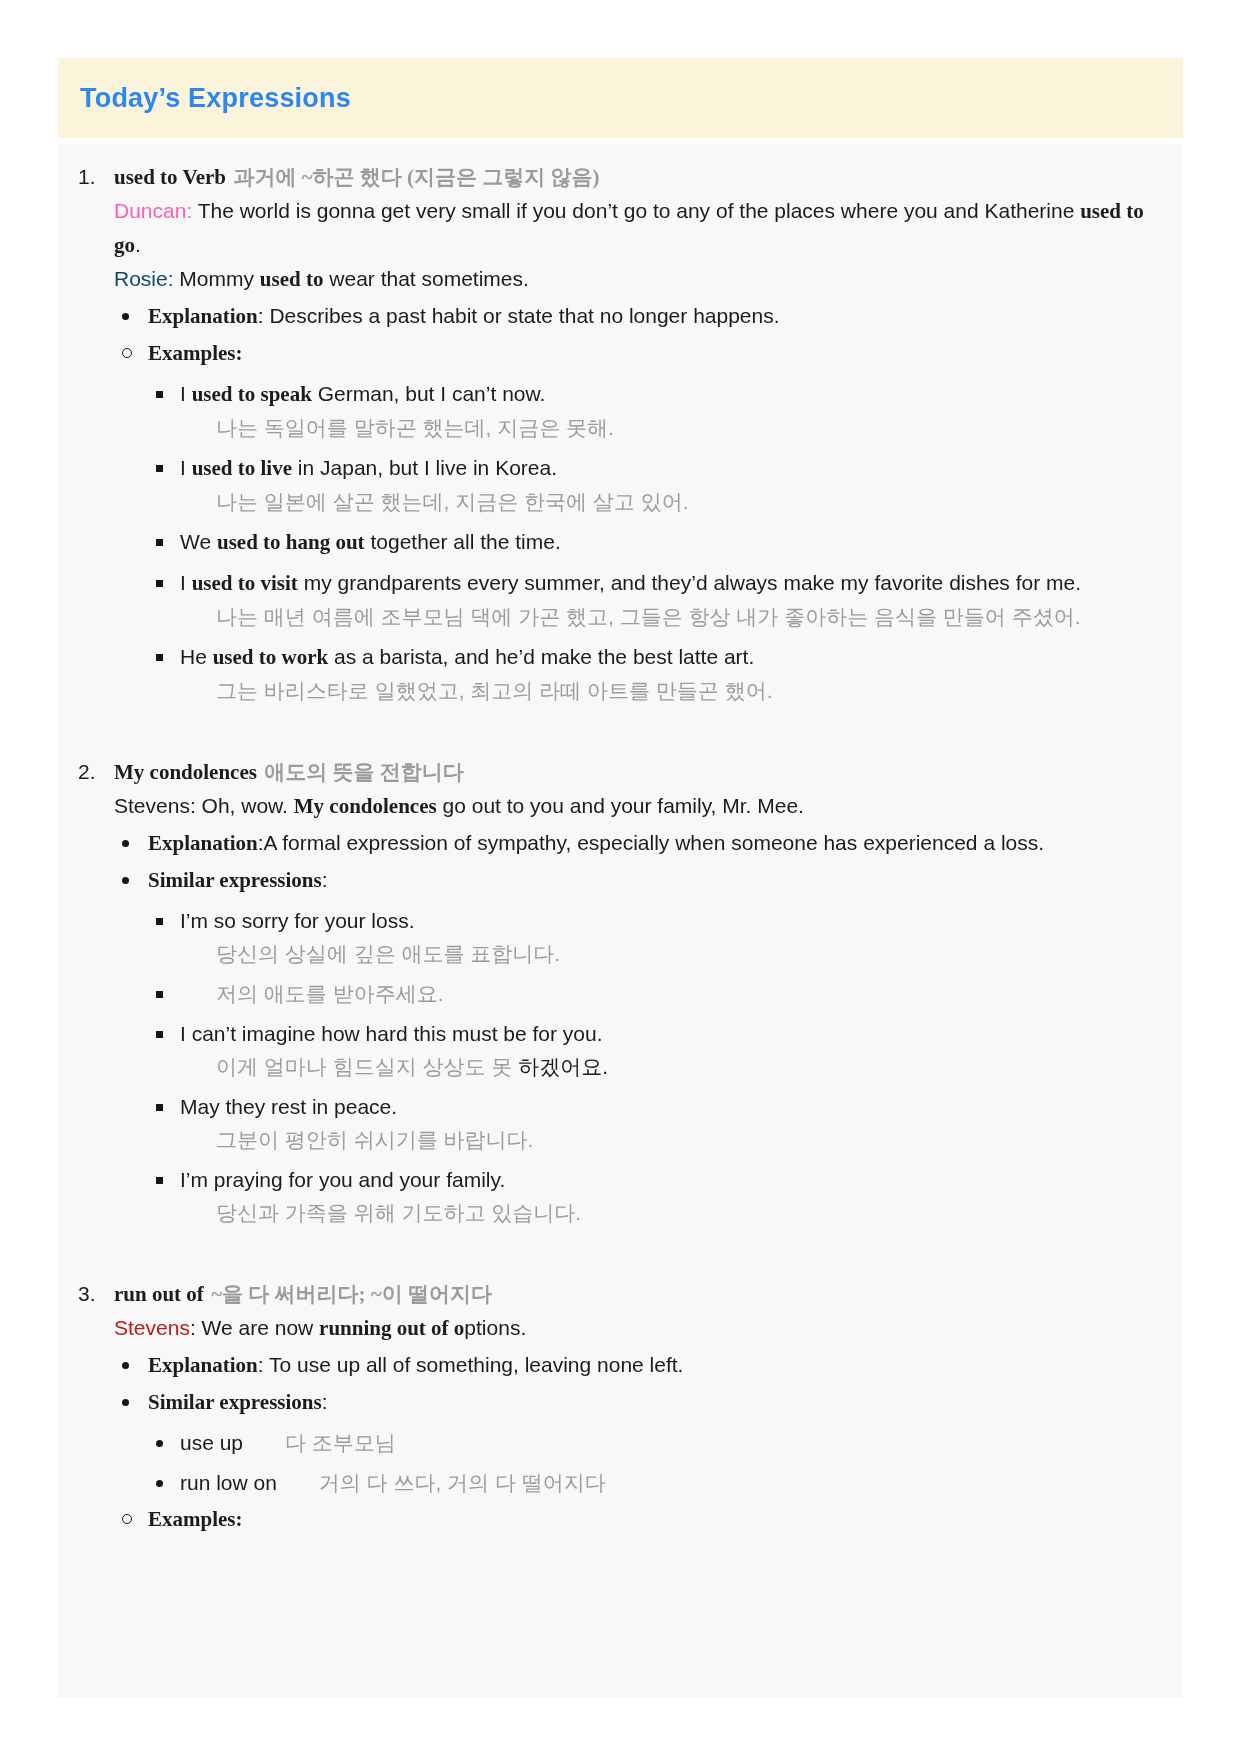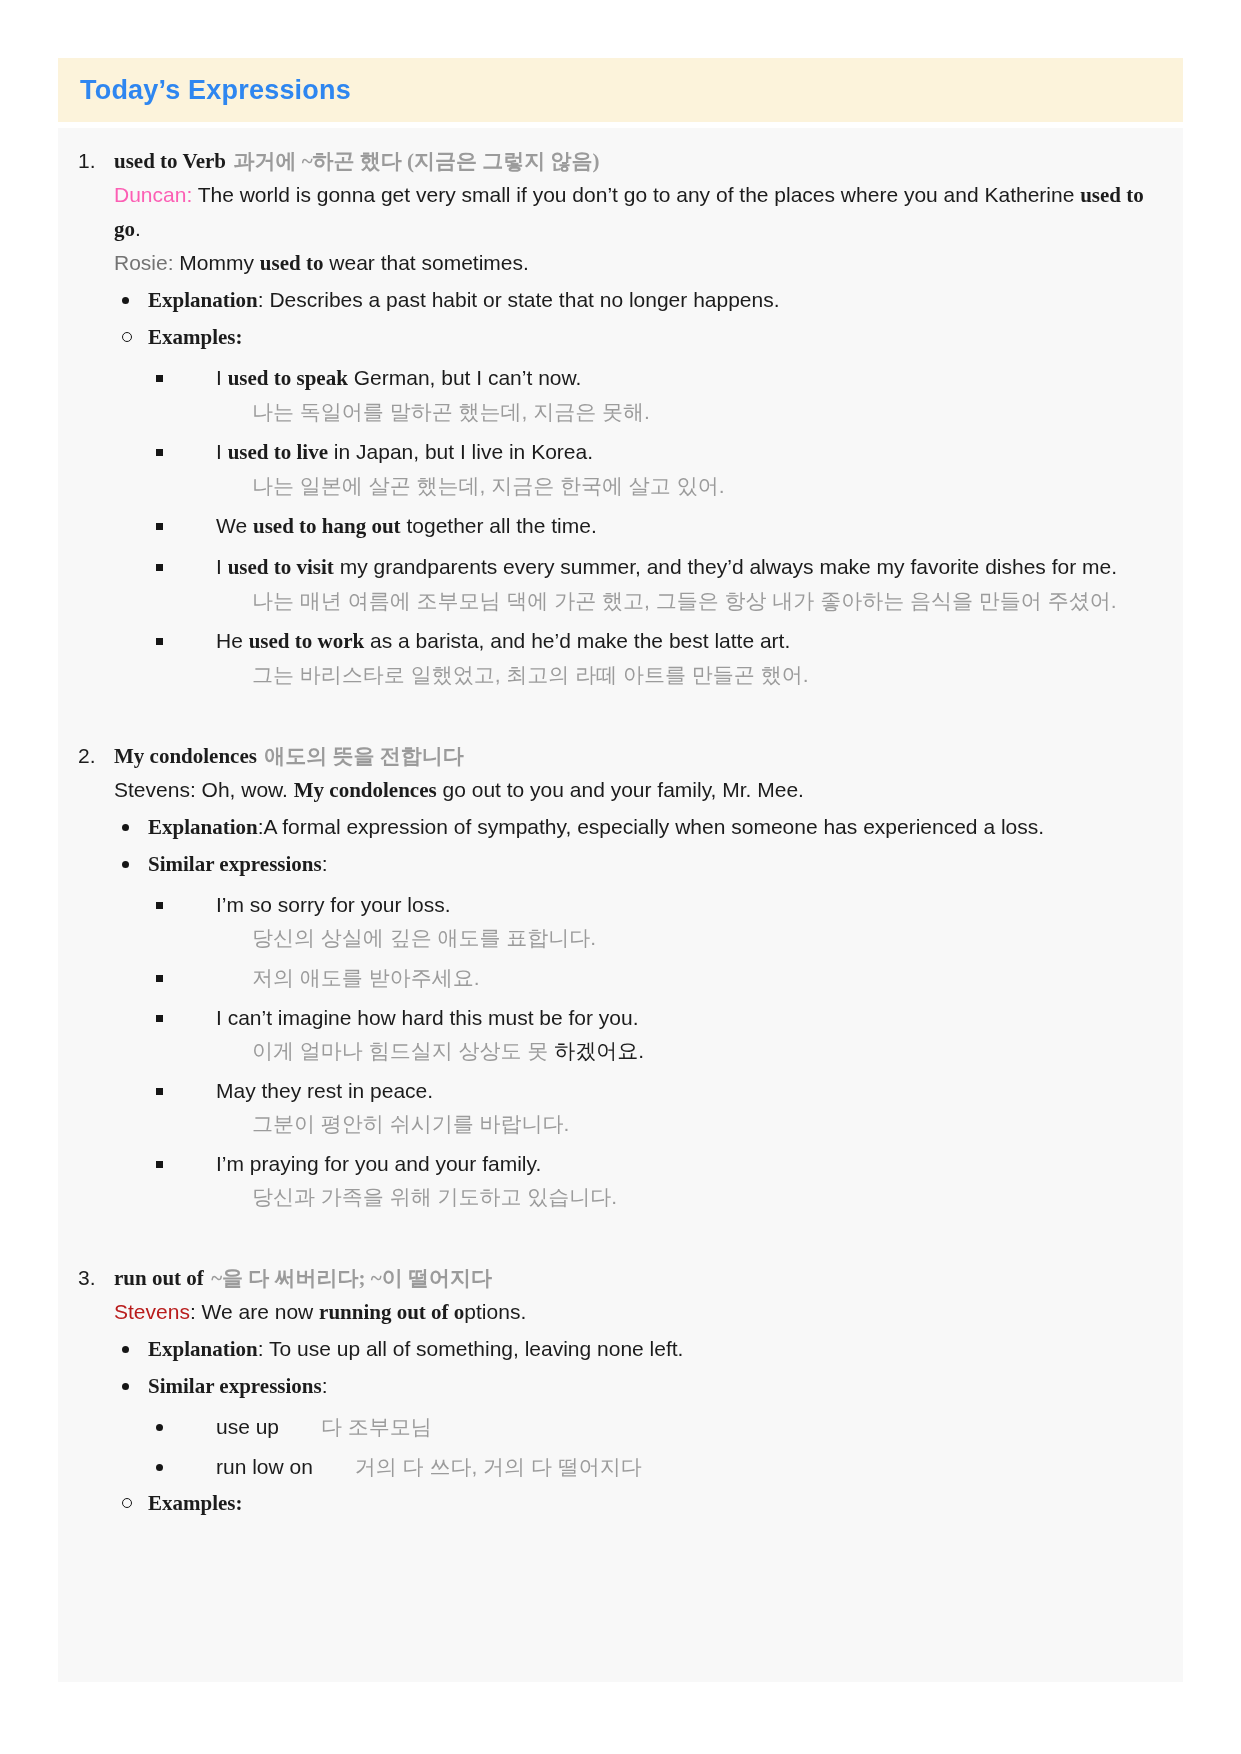"Today’s Expressions" .header-band { height: 64px -> 80px }
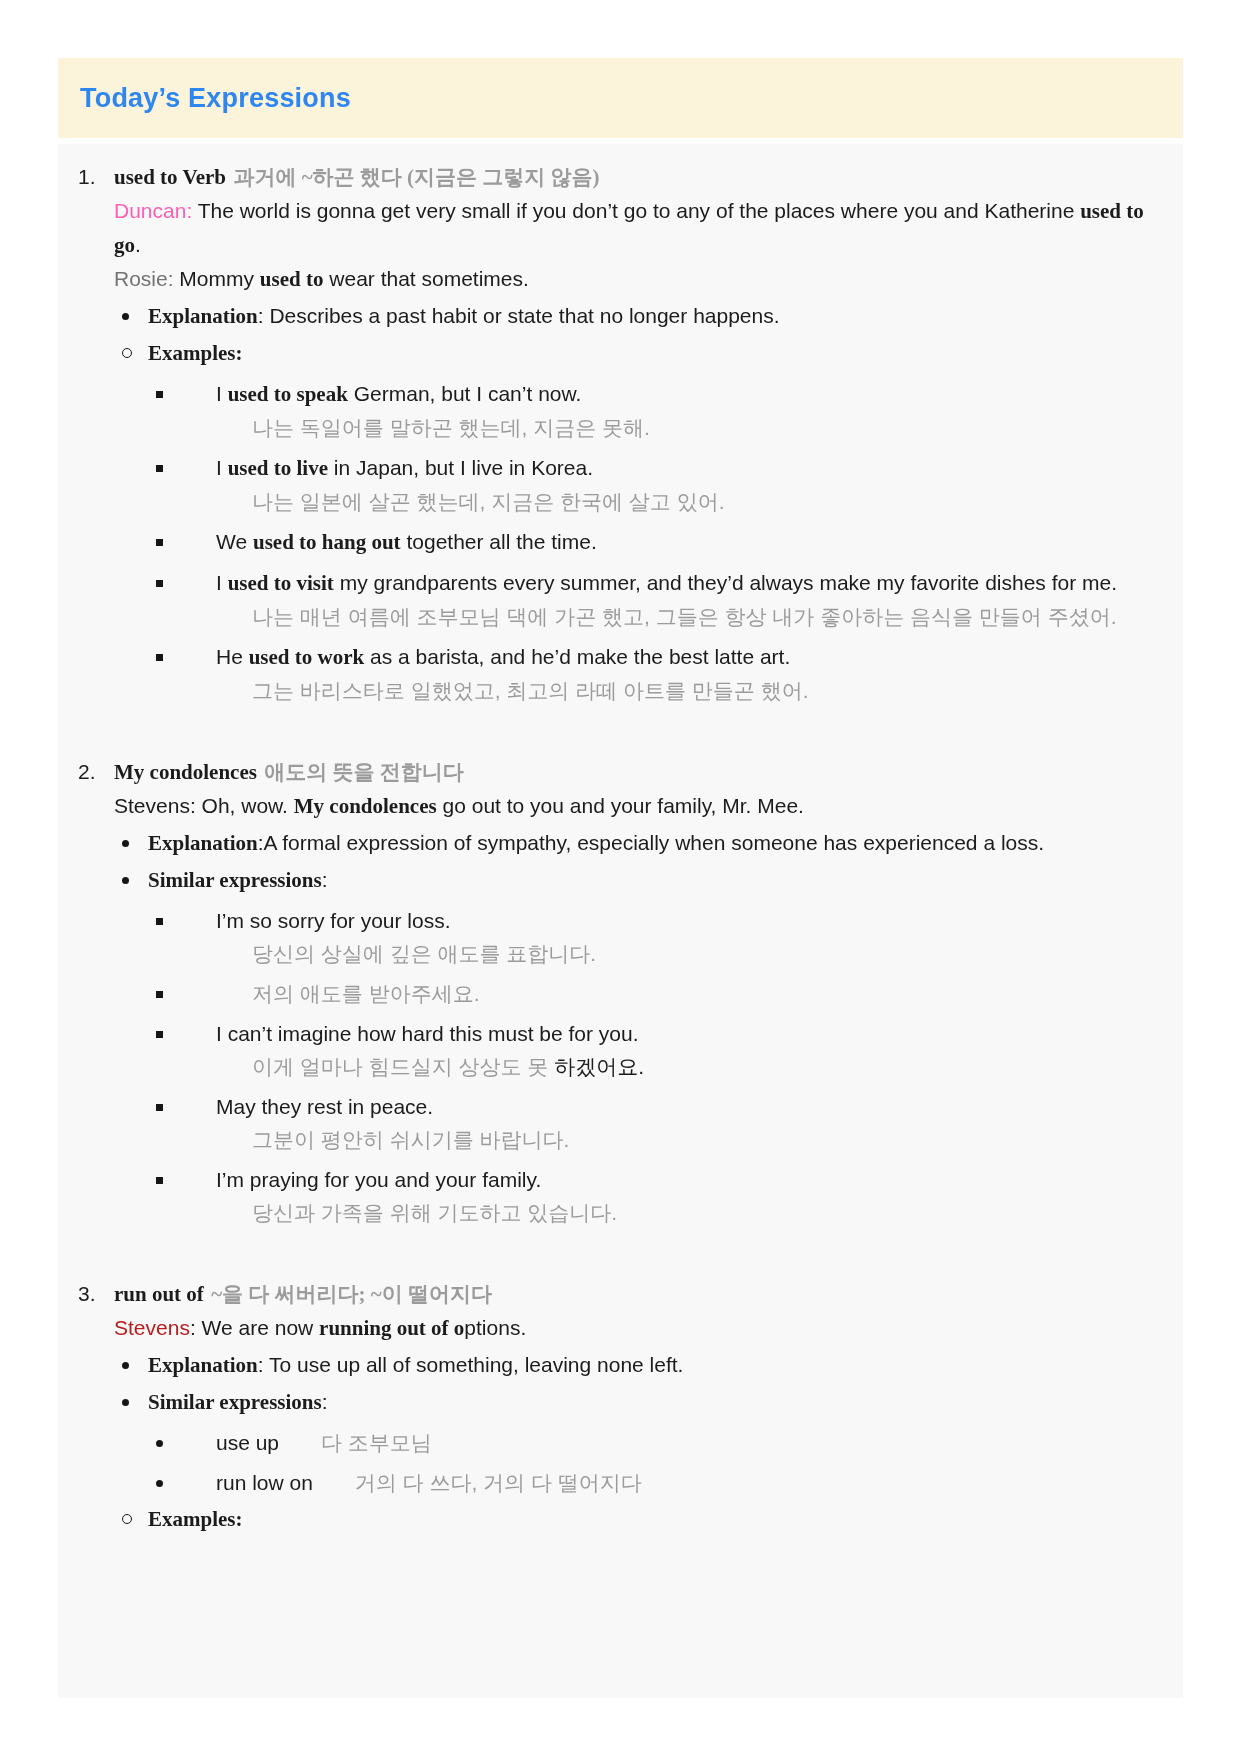"Rosie:" span.speaker { color: #737373 -> #0c4a6e }
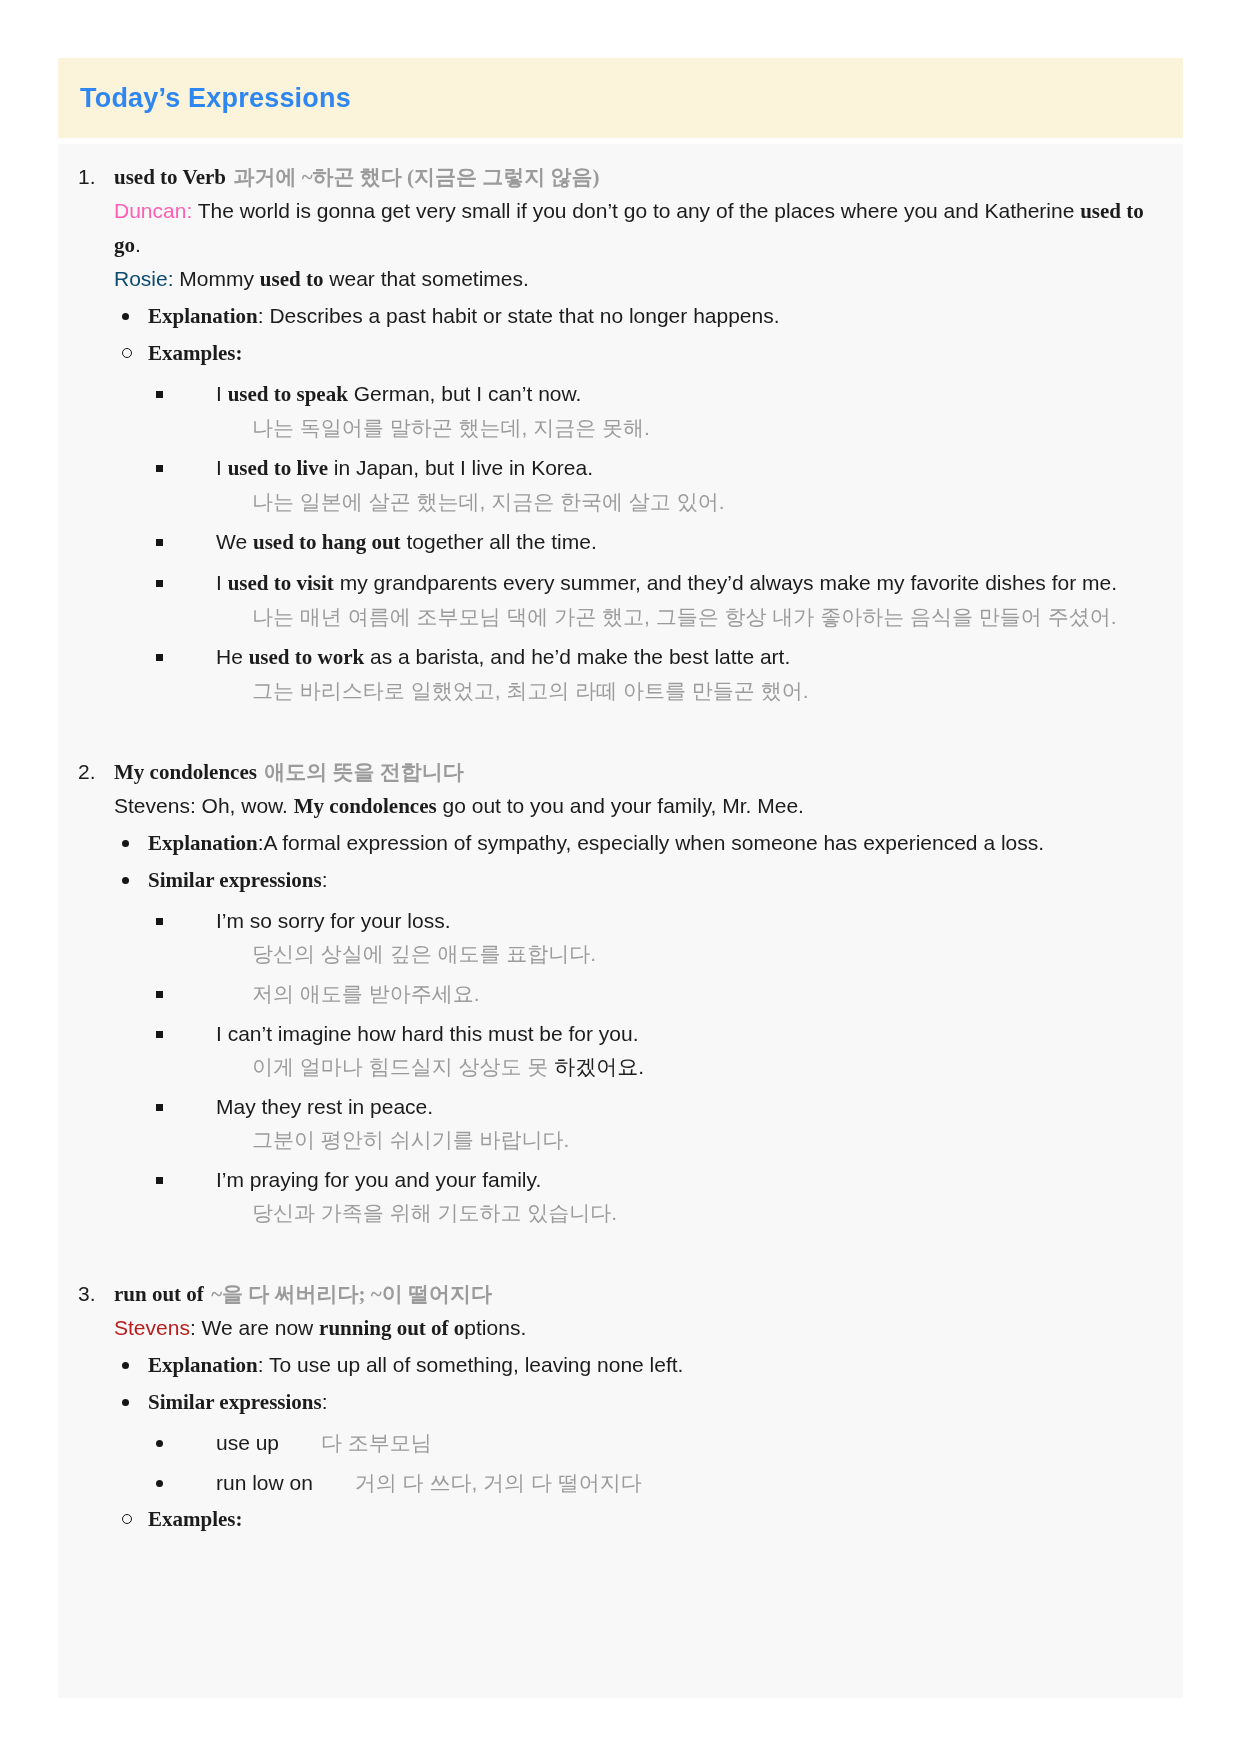"I used to speak German," .sub { gap: 36px -> none }
